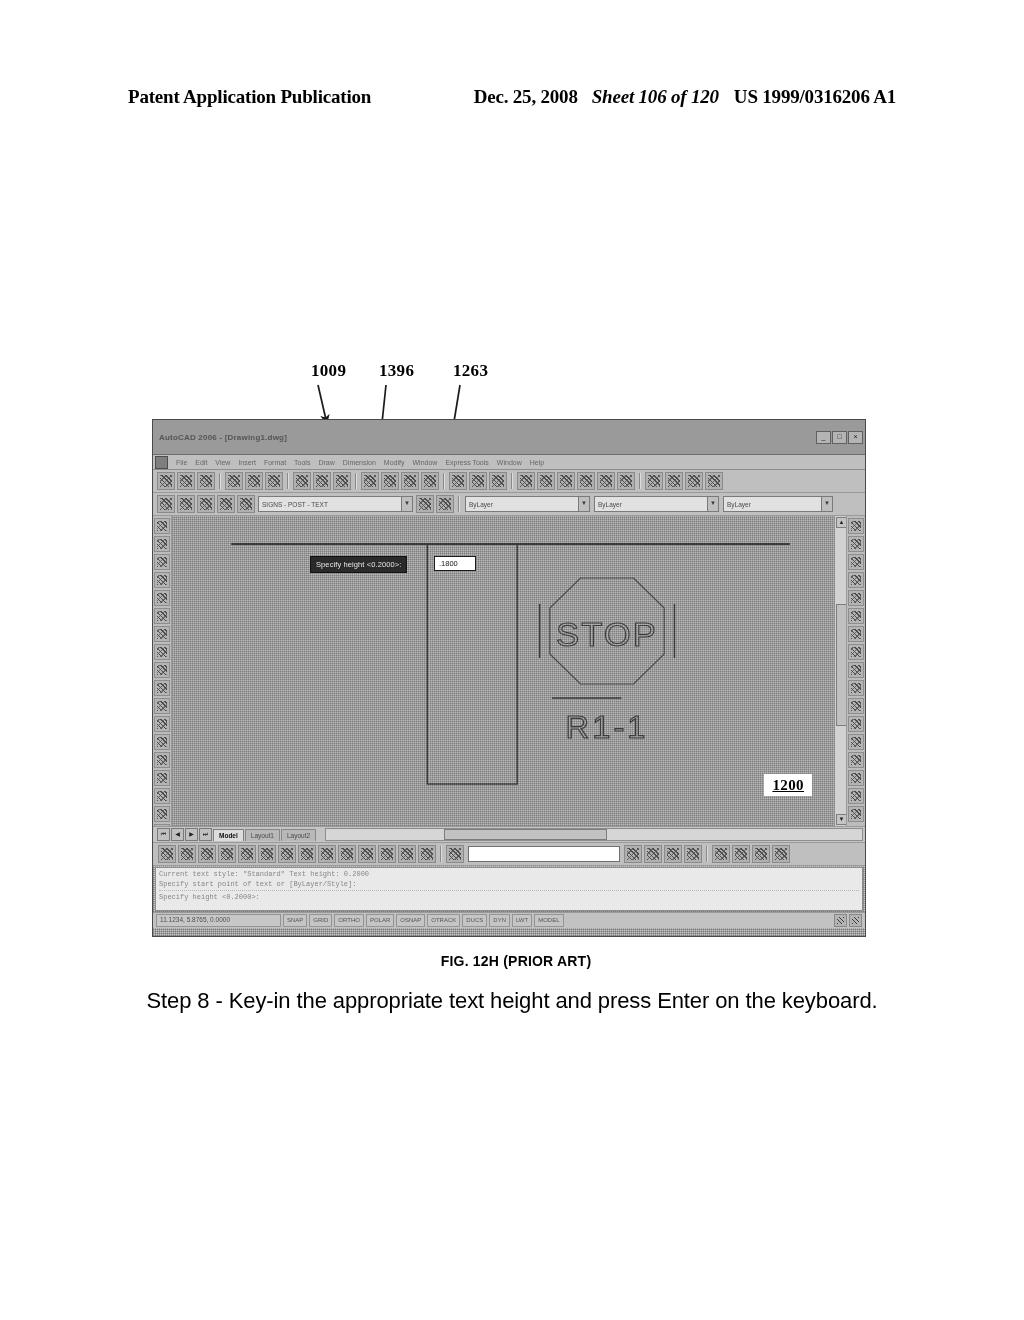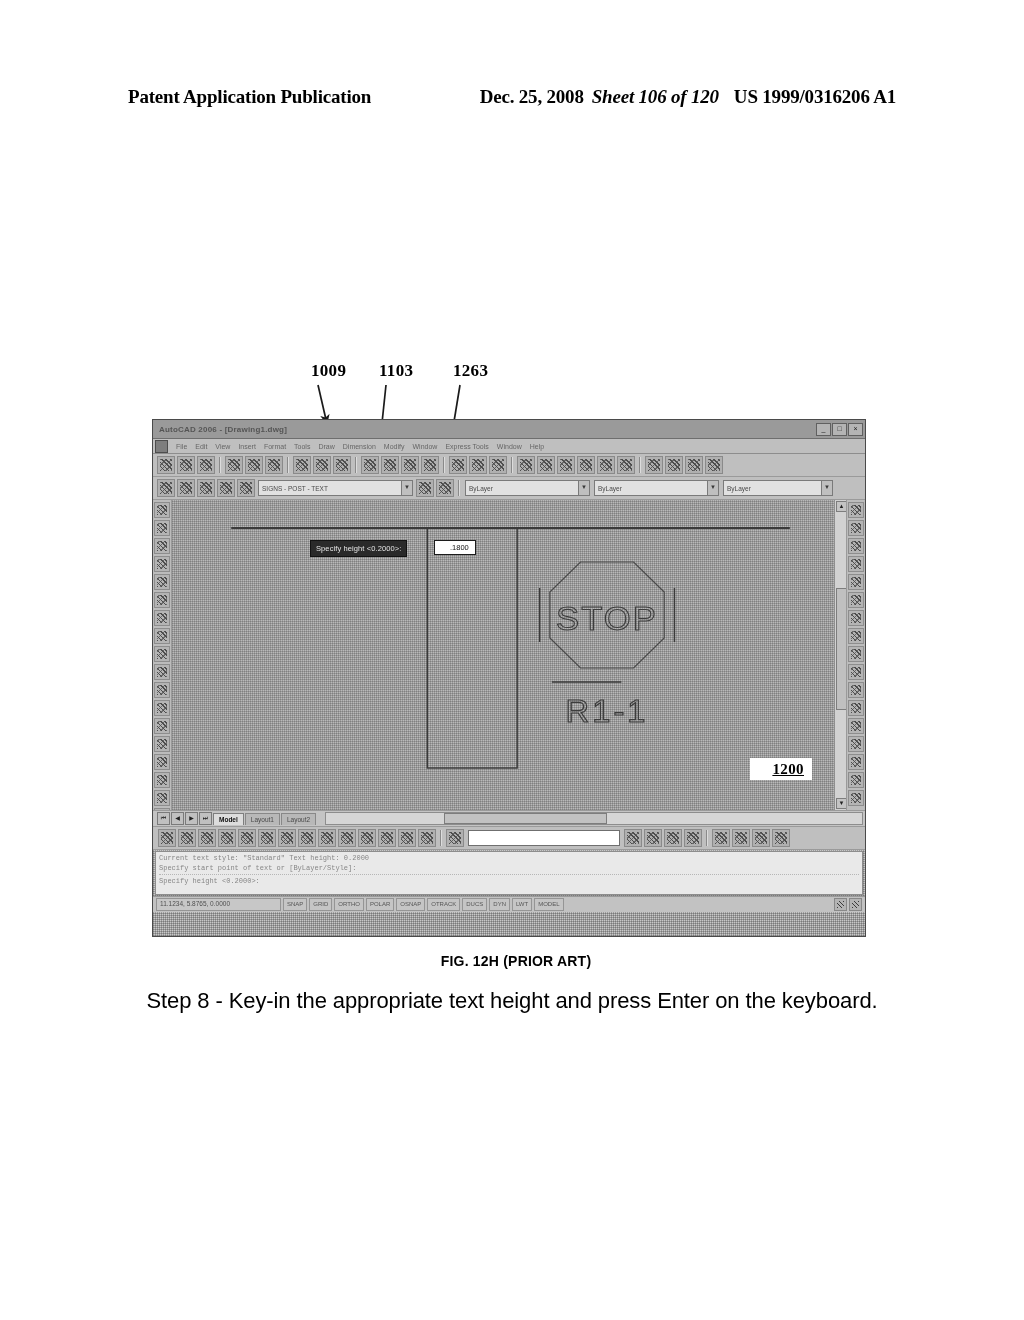"Dec. 25, 2008" #patent-header .date { margin-right: 8px -> 14px }
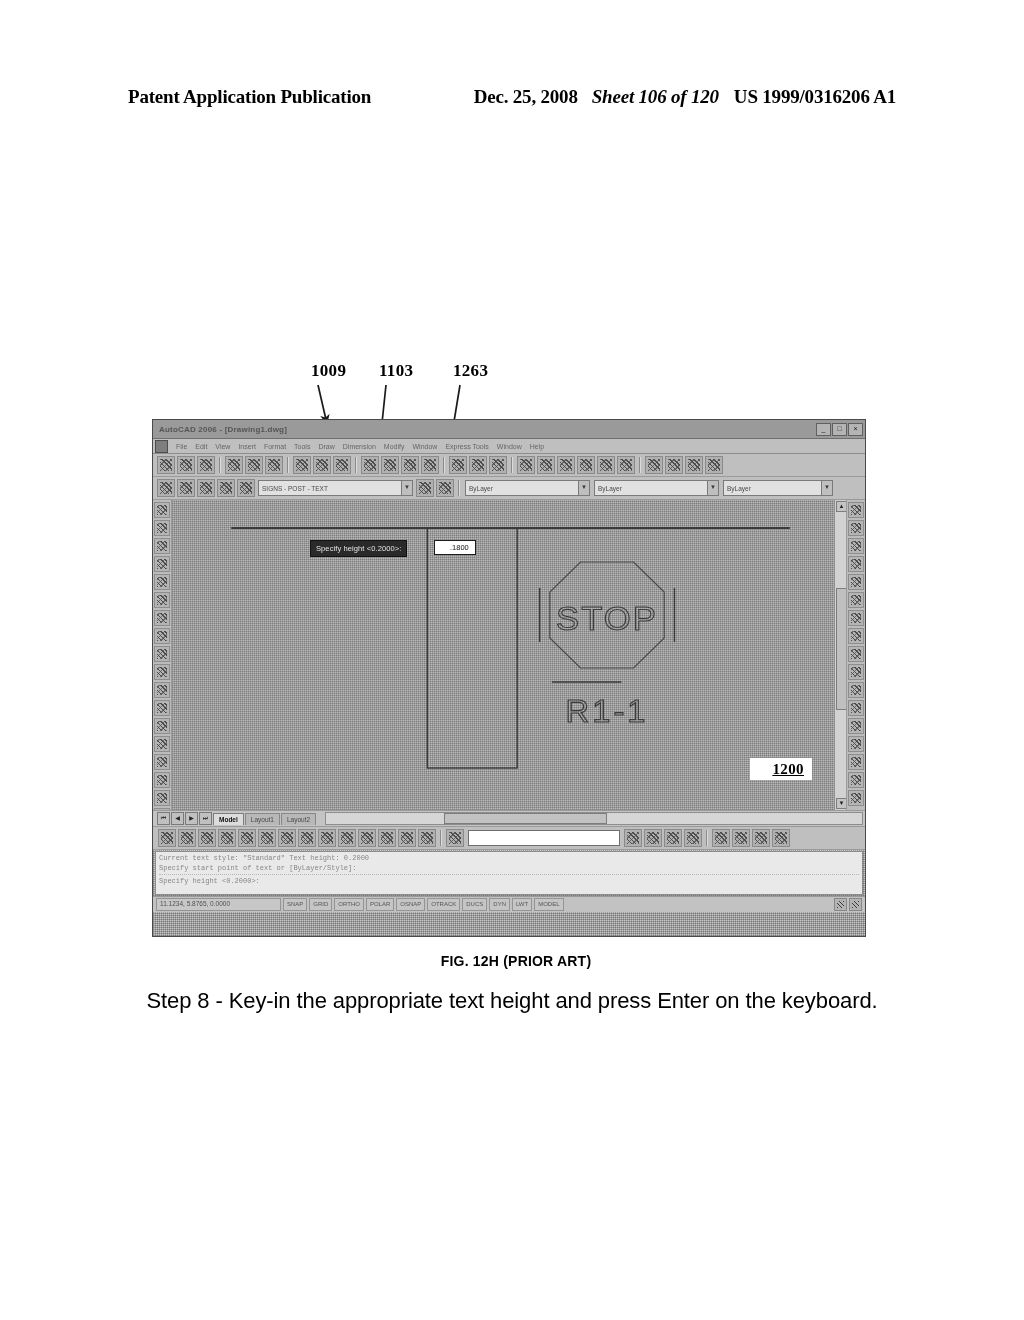"1103" div.refnum { text: 1103 -> 1396 }
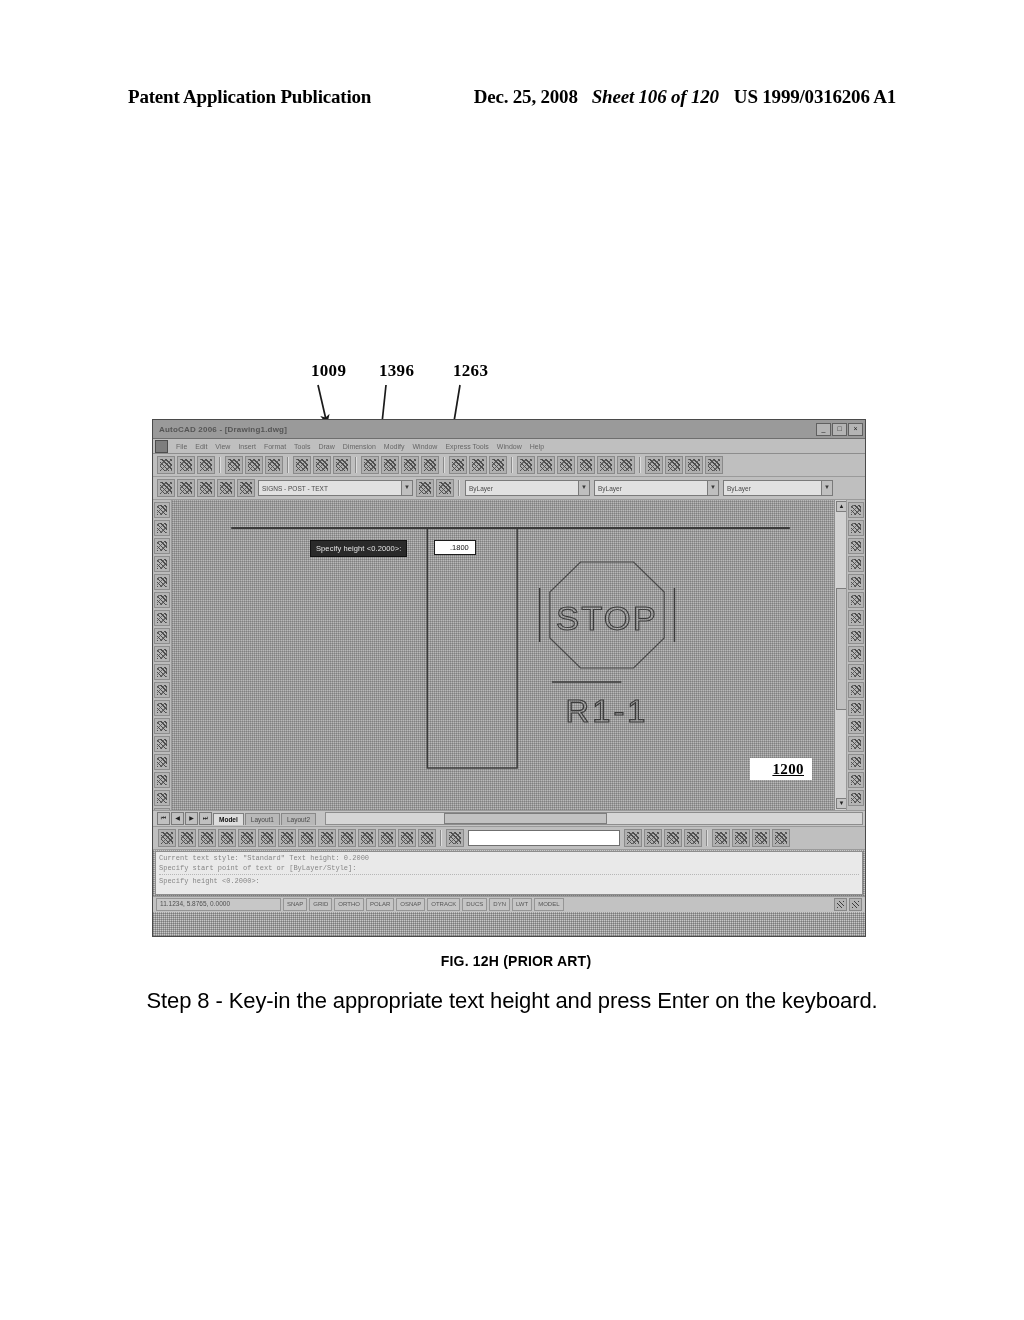"AutoCAD 2006 - [Drawing1.dwg]" #title-bar { padding: 0 2px -> 8px 2px }
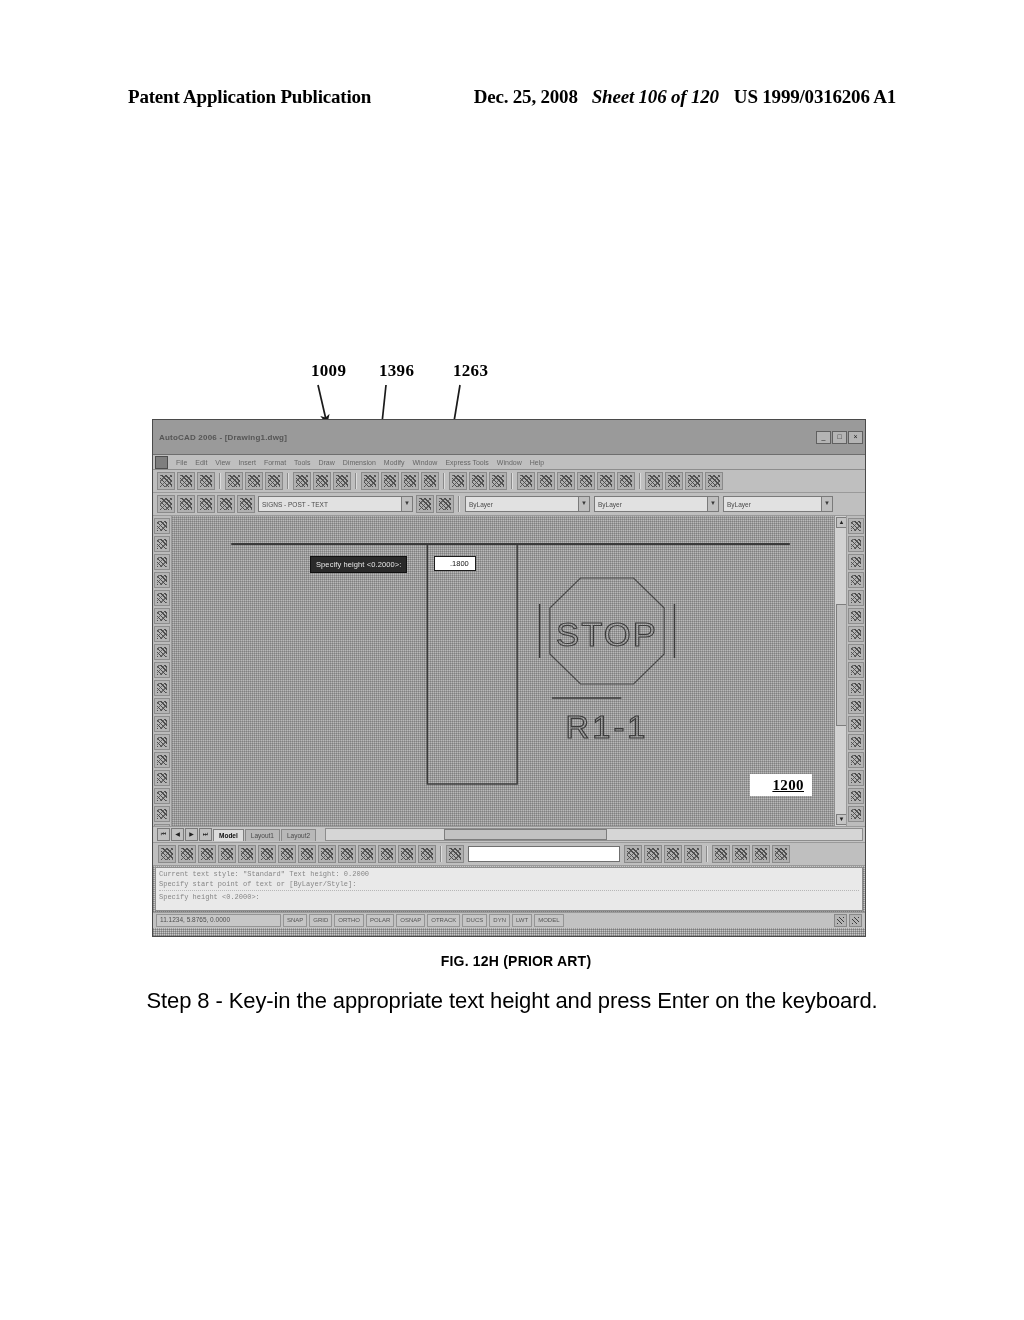".1800" #dyn-input { padding-left: 15px -> 4px }
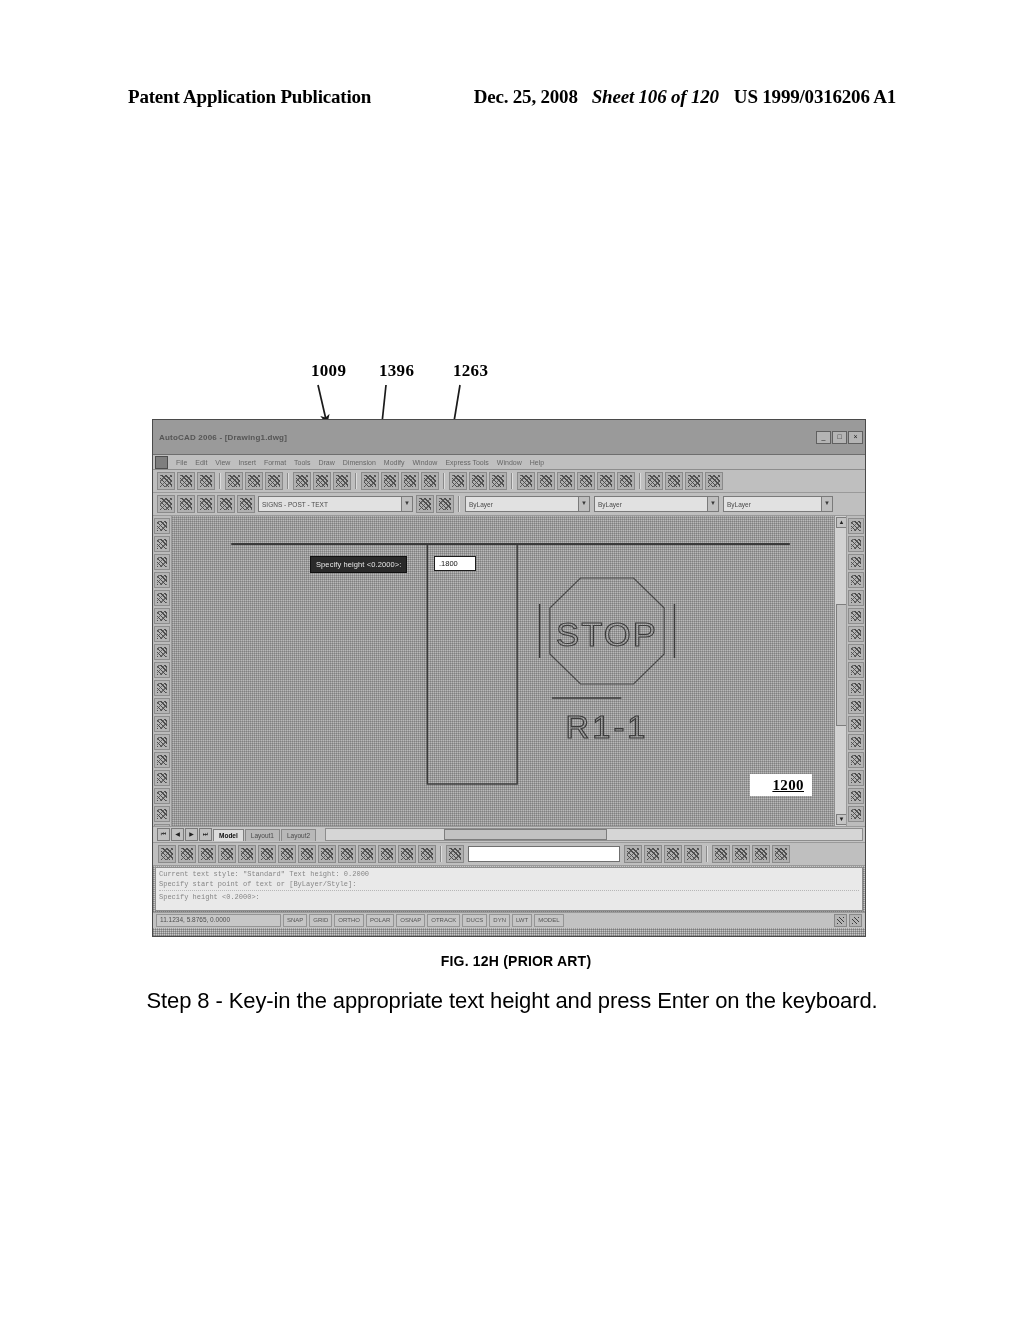"1200" #label-1200 { padding: 2px 7px 1px 21px -> 2px 7px 1px 7px }
